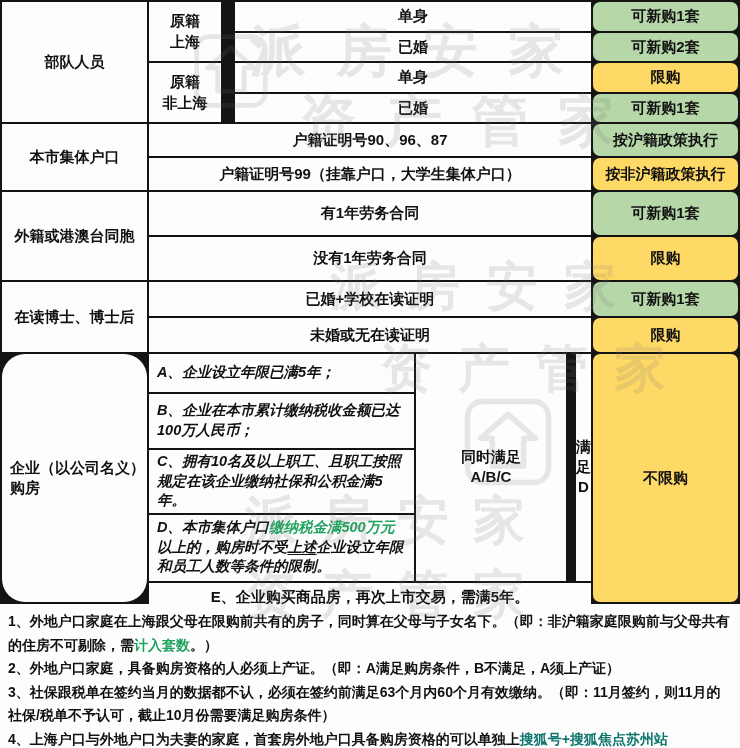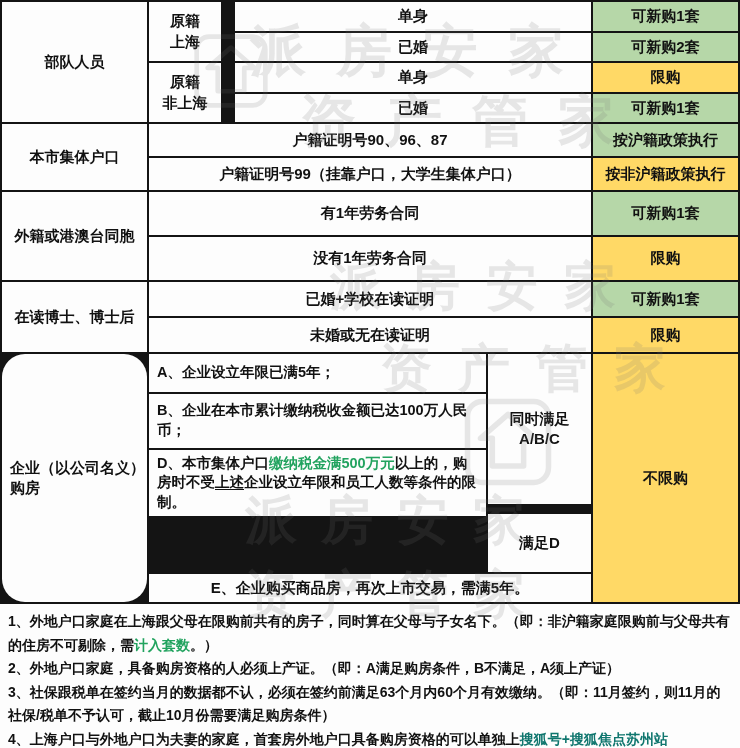"可新购1套" .w-res { border-radius: none -> 7px }
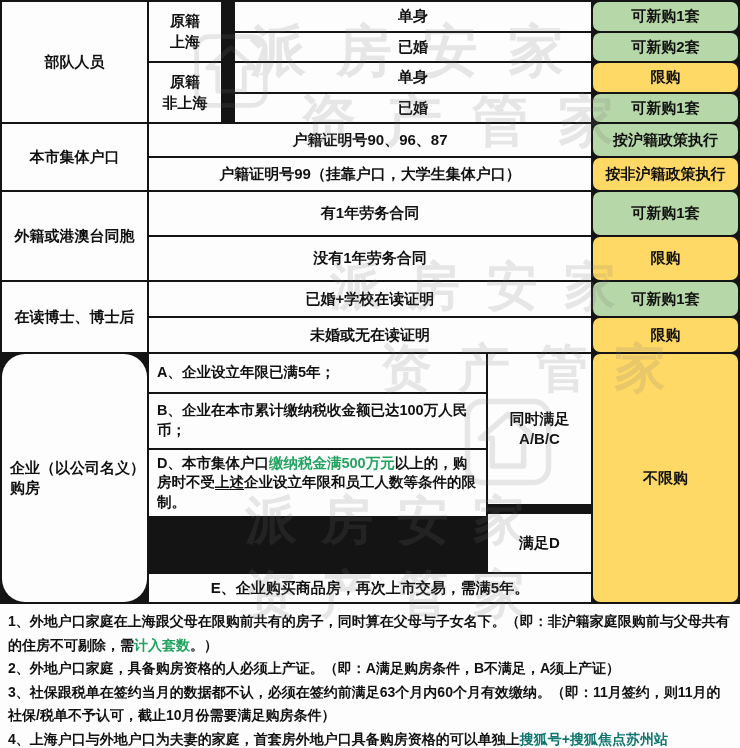"A、企业设立年限已满5年；" .item { font-style: none -> italic }
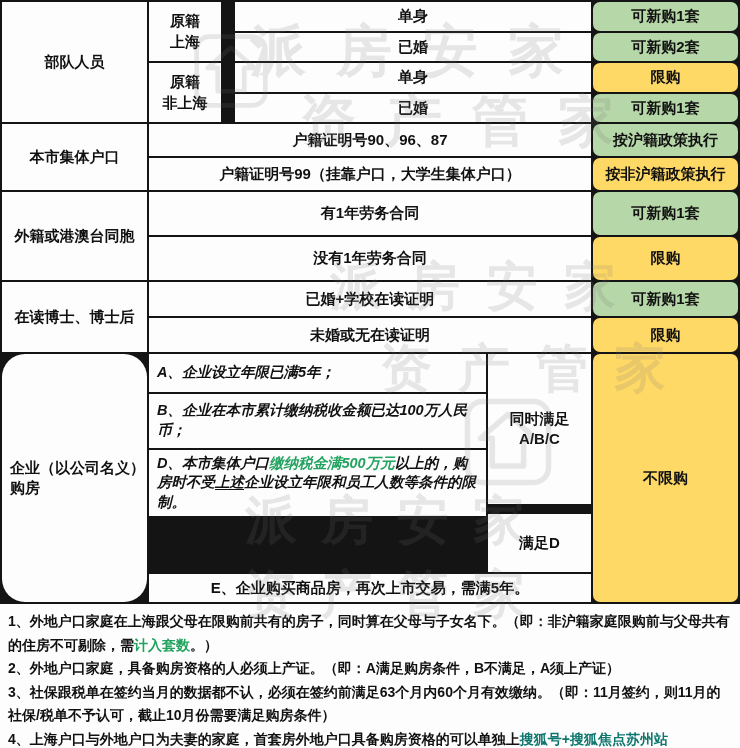"C、拥有10名及以上职工、且职工按照规定在该企业缴纳社保和公积金满5年。" div.cell { html: none -> <div> <span>C、拥有10名及以上职工、且职工按照规定在该企业缴纳社保和公积金满5年。</span> </div> }
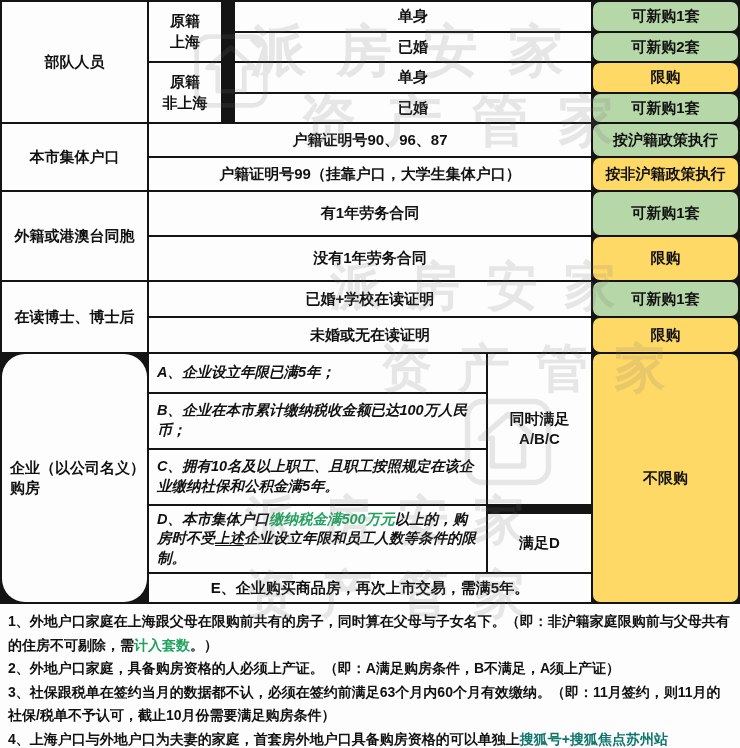"同时满足" .mid-col { flex-direction: column -> row }
